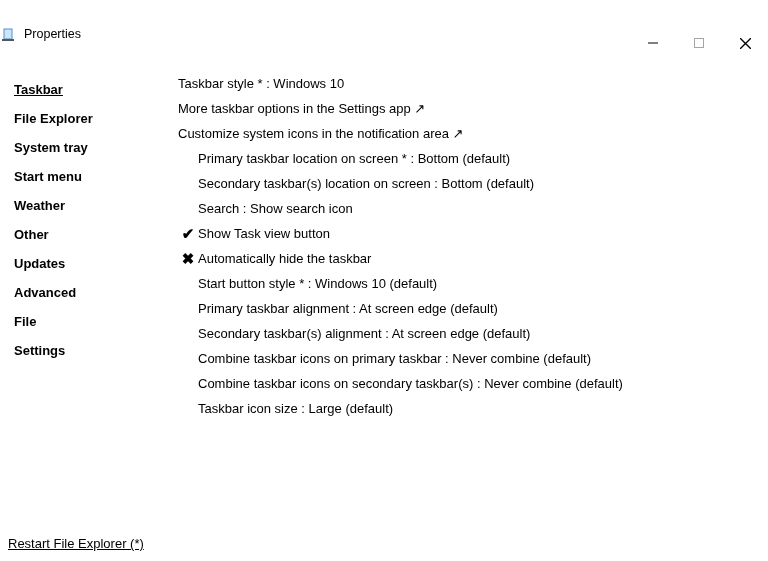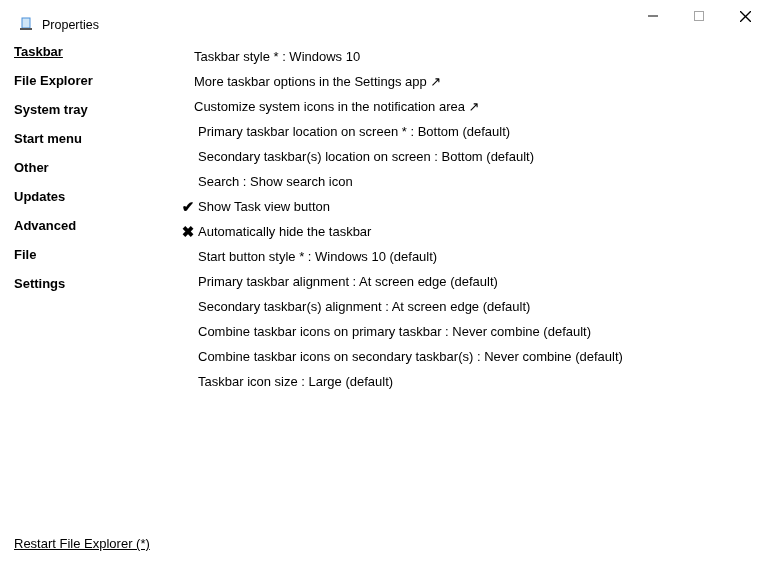"Properties" .titlebar { align-items: flex-end -> flex-start; margin-top: none -> 27px; padding-left: 18px -> 0 }
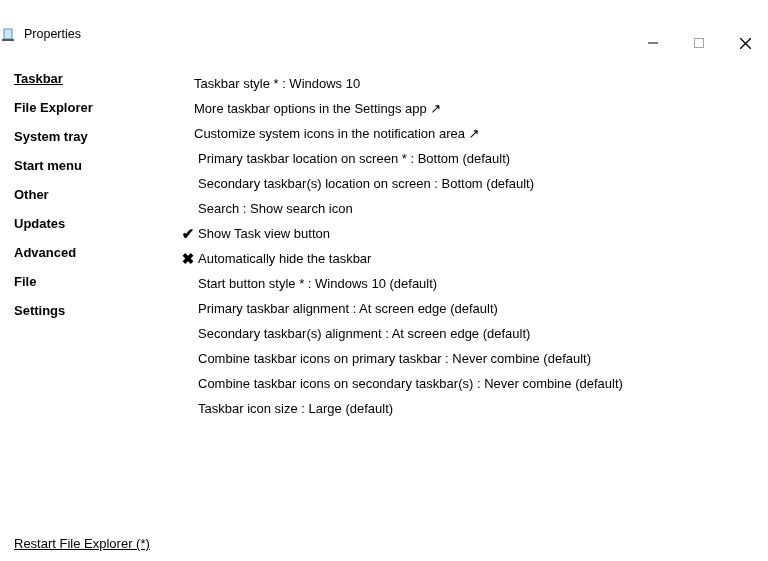"Taskbar" .sidebar { margin-top: none -> 11px }
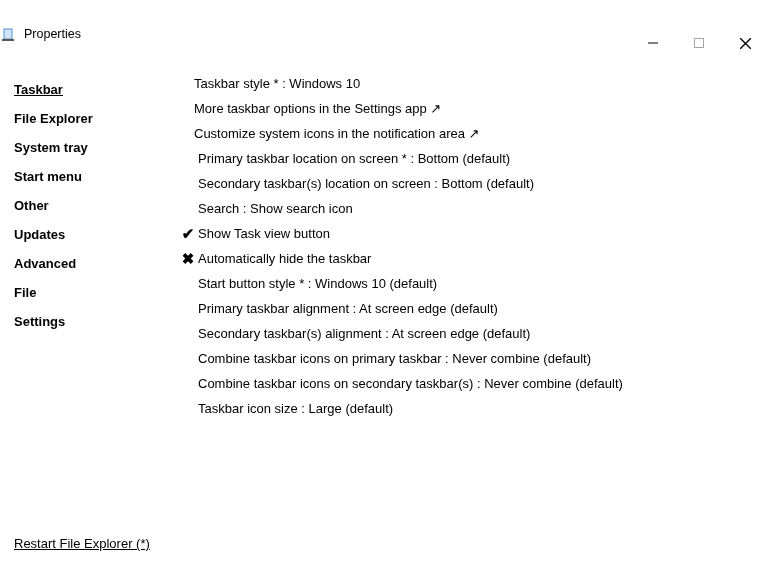"Taskbar style * : Windows" .link-row { margin-left: 16px -> 0 }
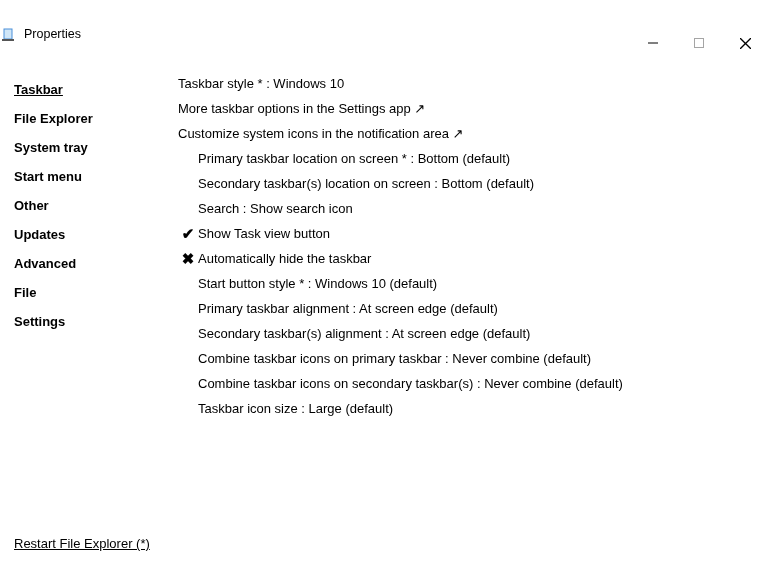"Weather" div.nav-item { html: none -> <div>Weather</div> }
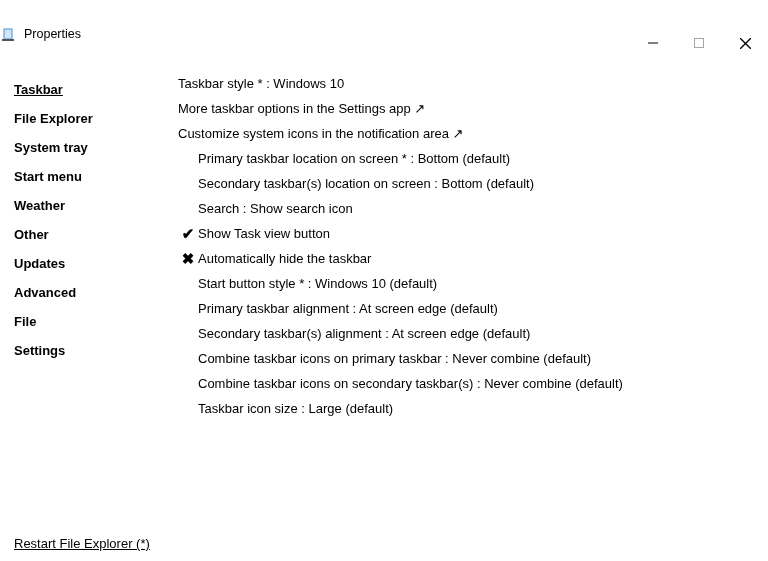"Restart File Explorer (*)" .footer { left: 14px -> 8px }
